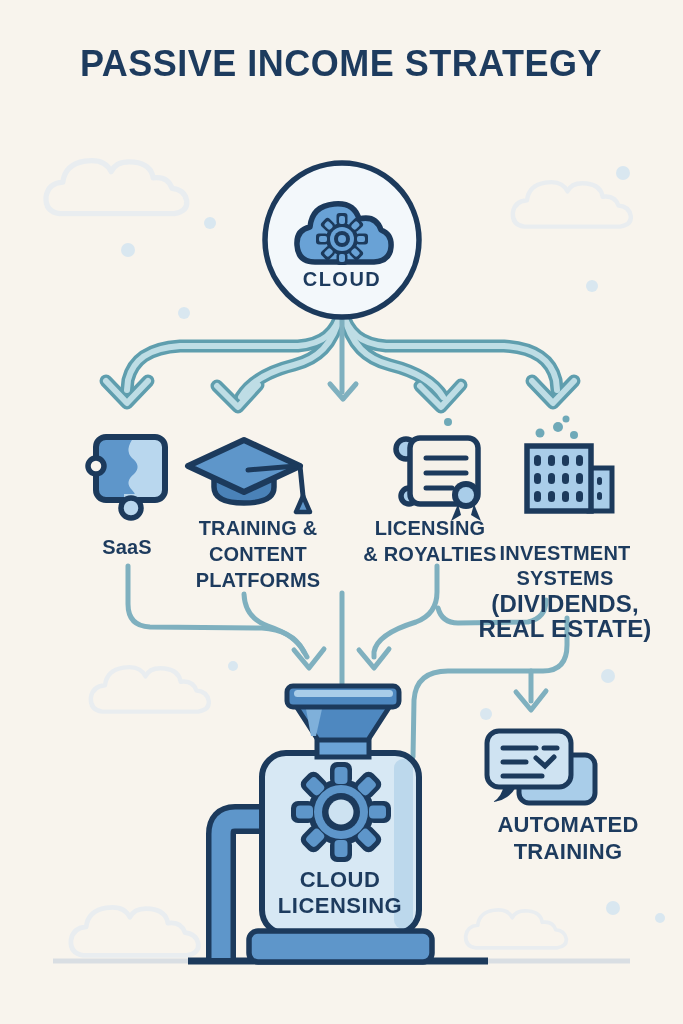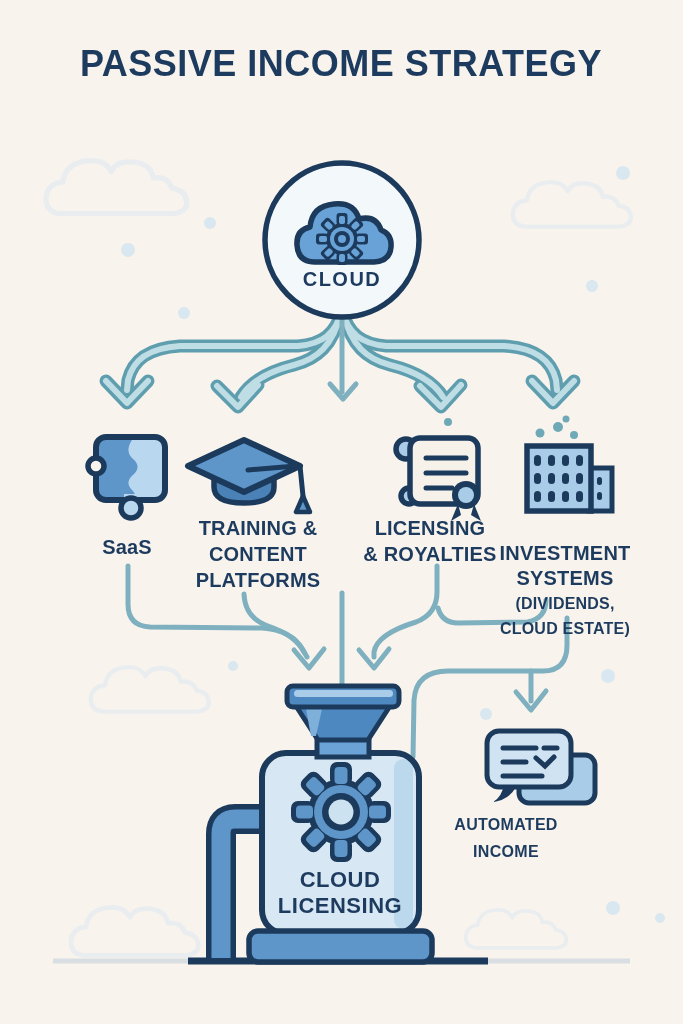"(DIVIDENDS," .stream-label .sub { font-size: 16px -> 24px }
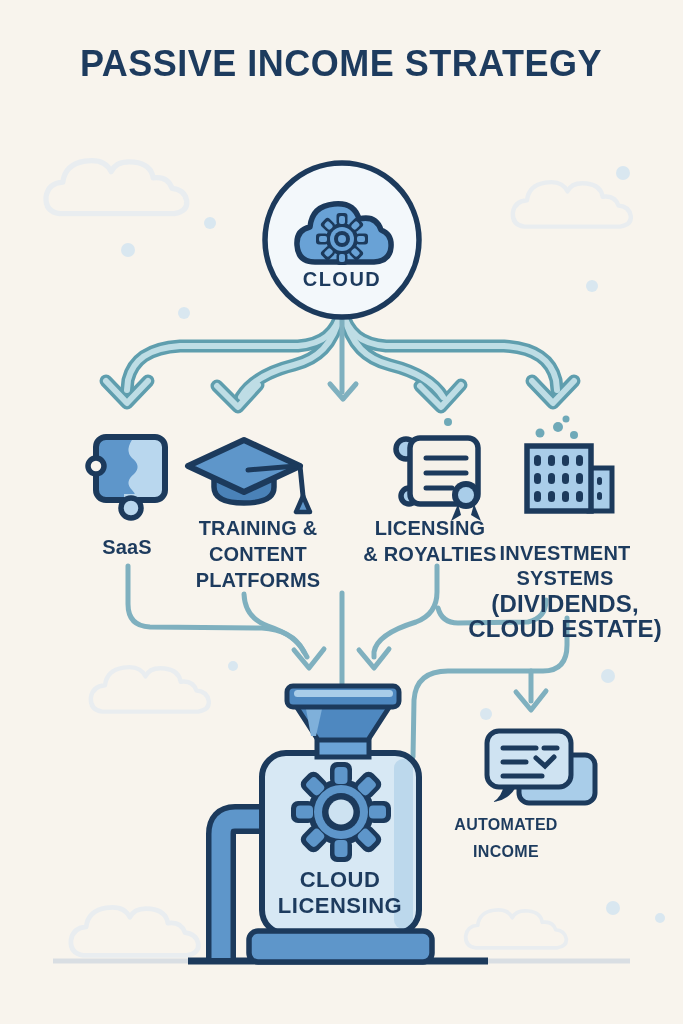"CLOUD ESTATE)" div.sub { text: CLOUD -> REAL }
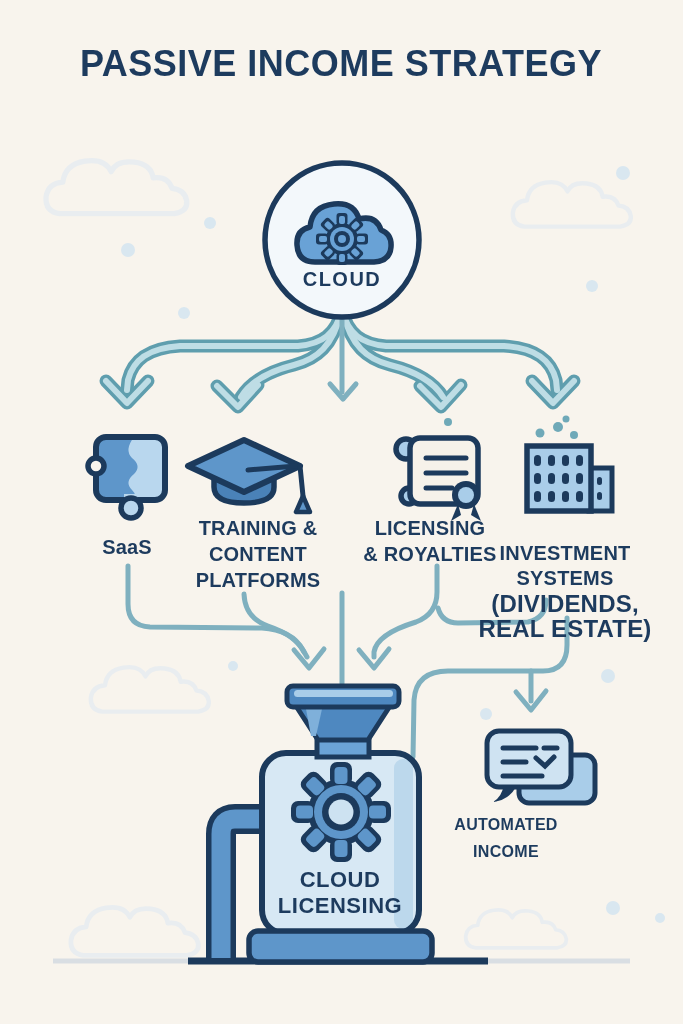"AUTOMATED" .automation-label { font-size: 16px -> 22px; left: 506px -> 568px }
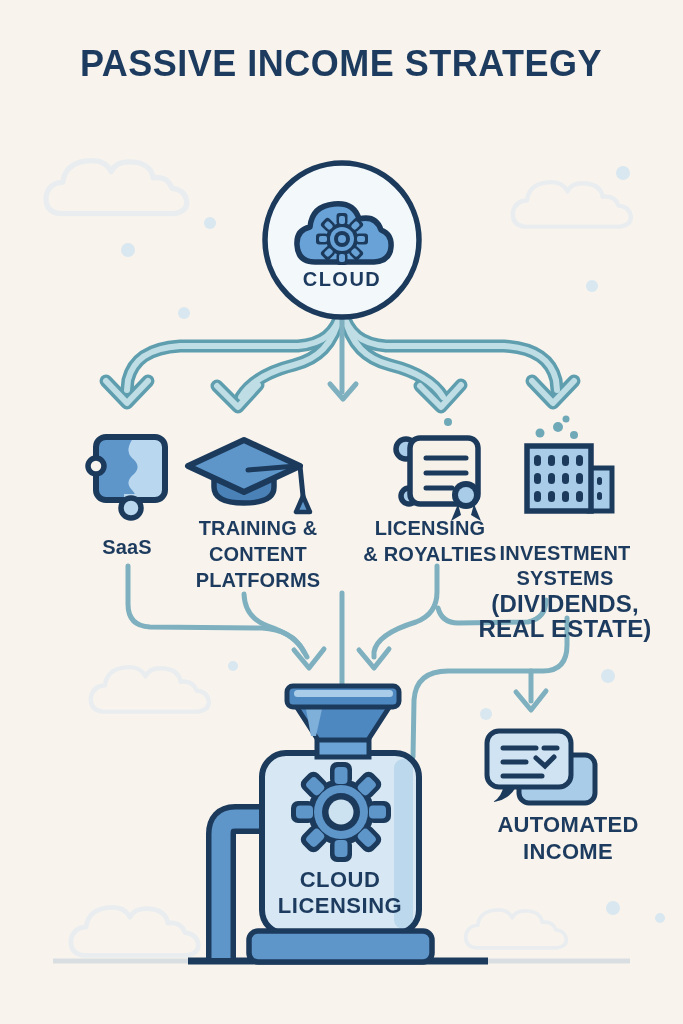"INCOME" div { text: INCOME -> TRAINING }
